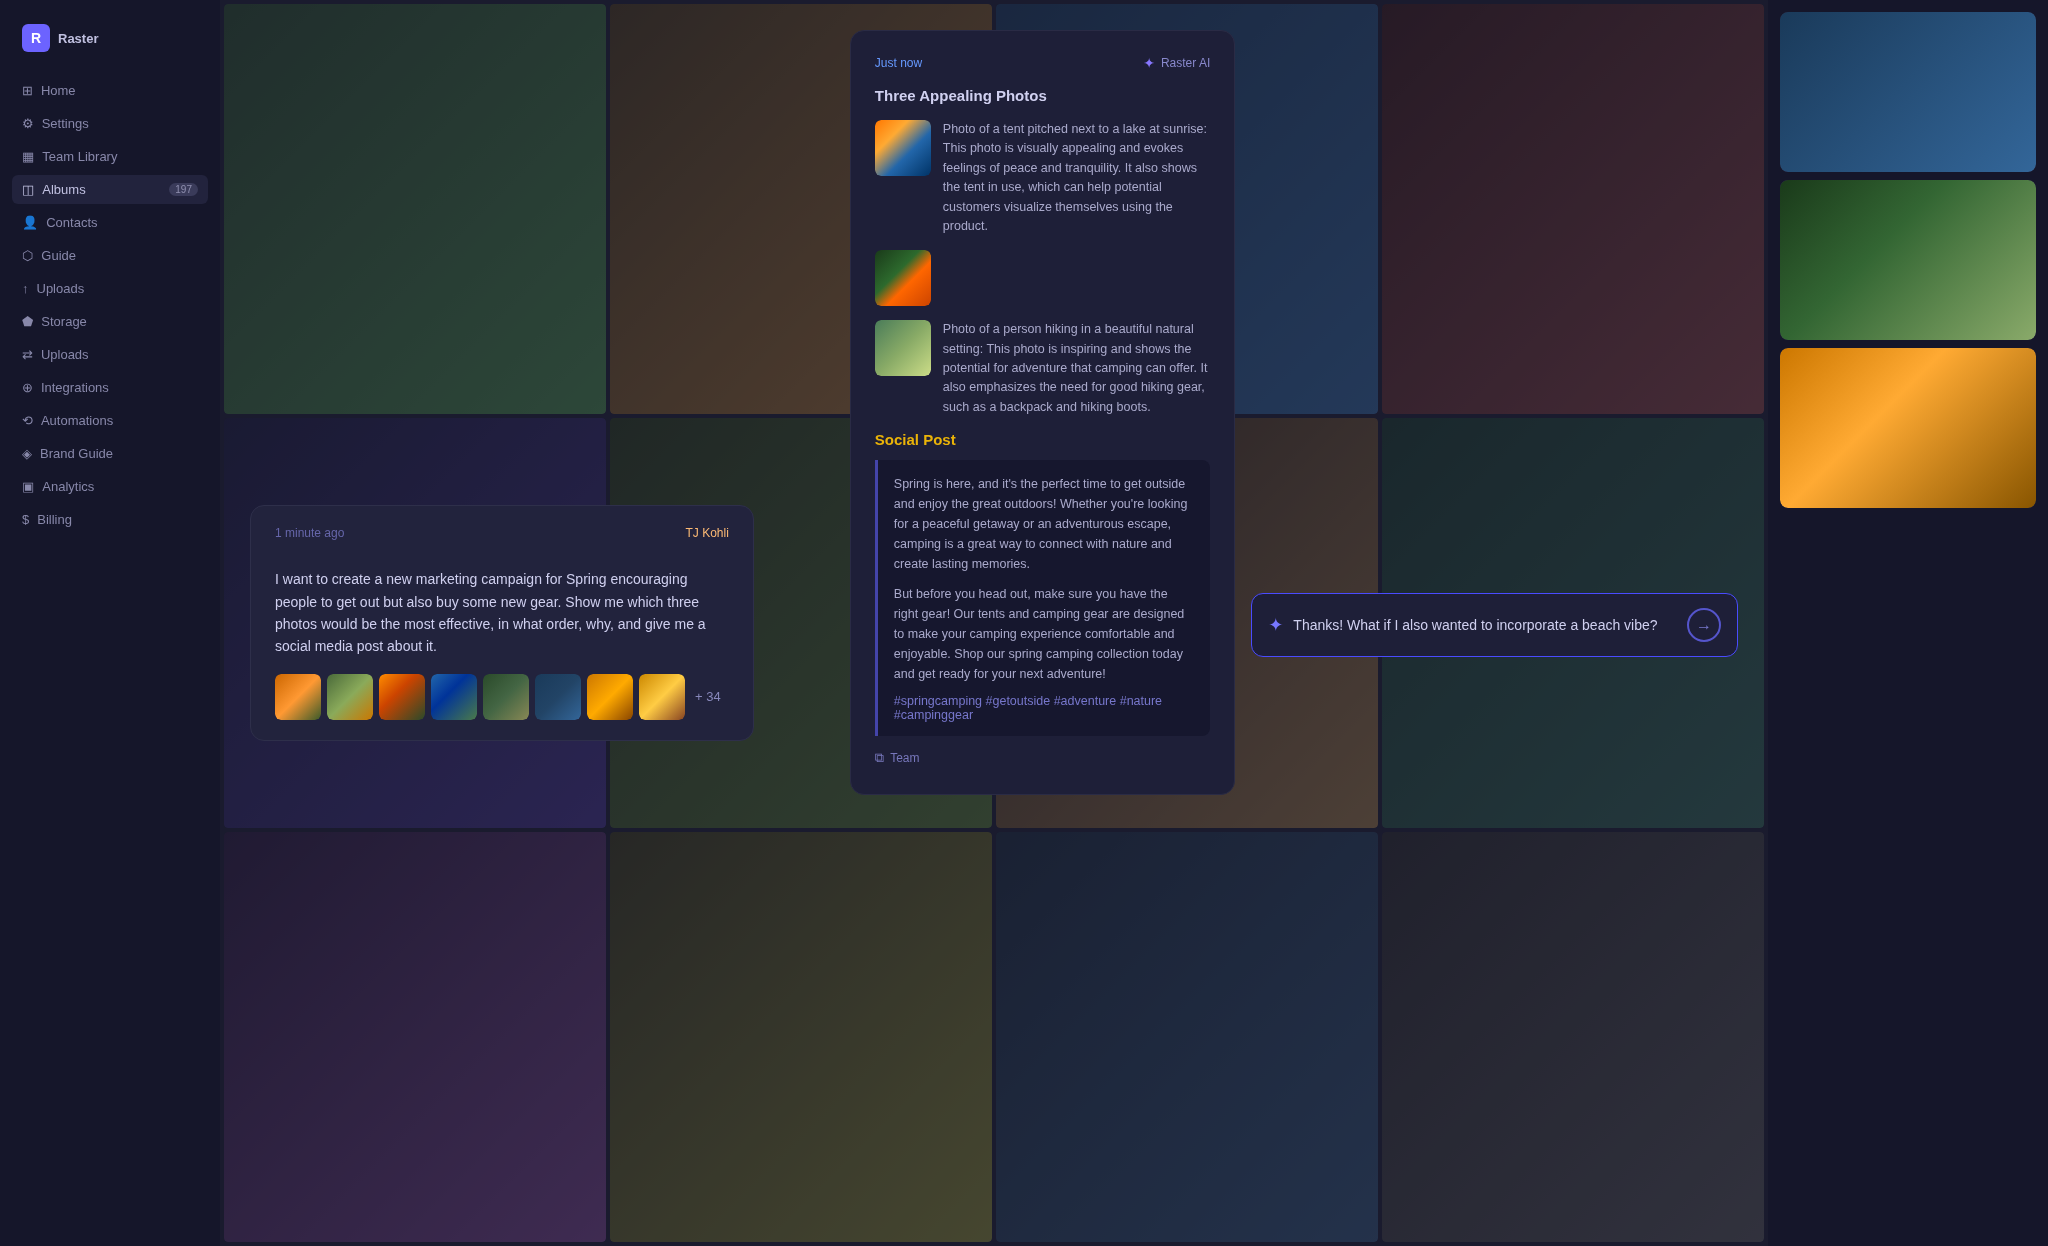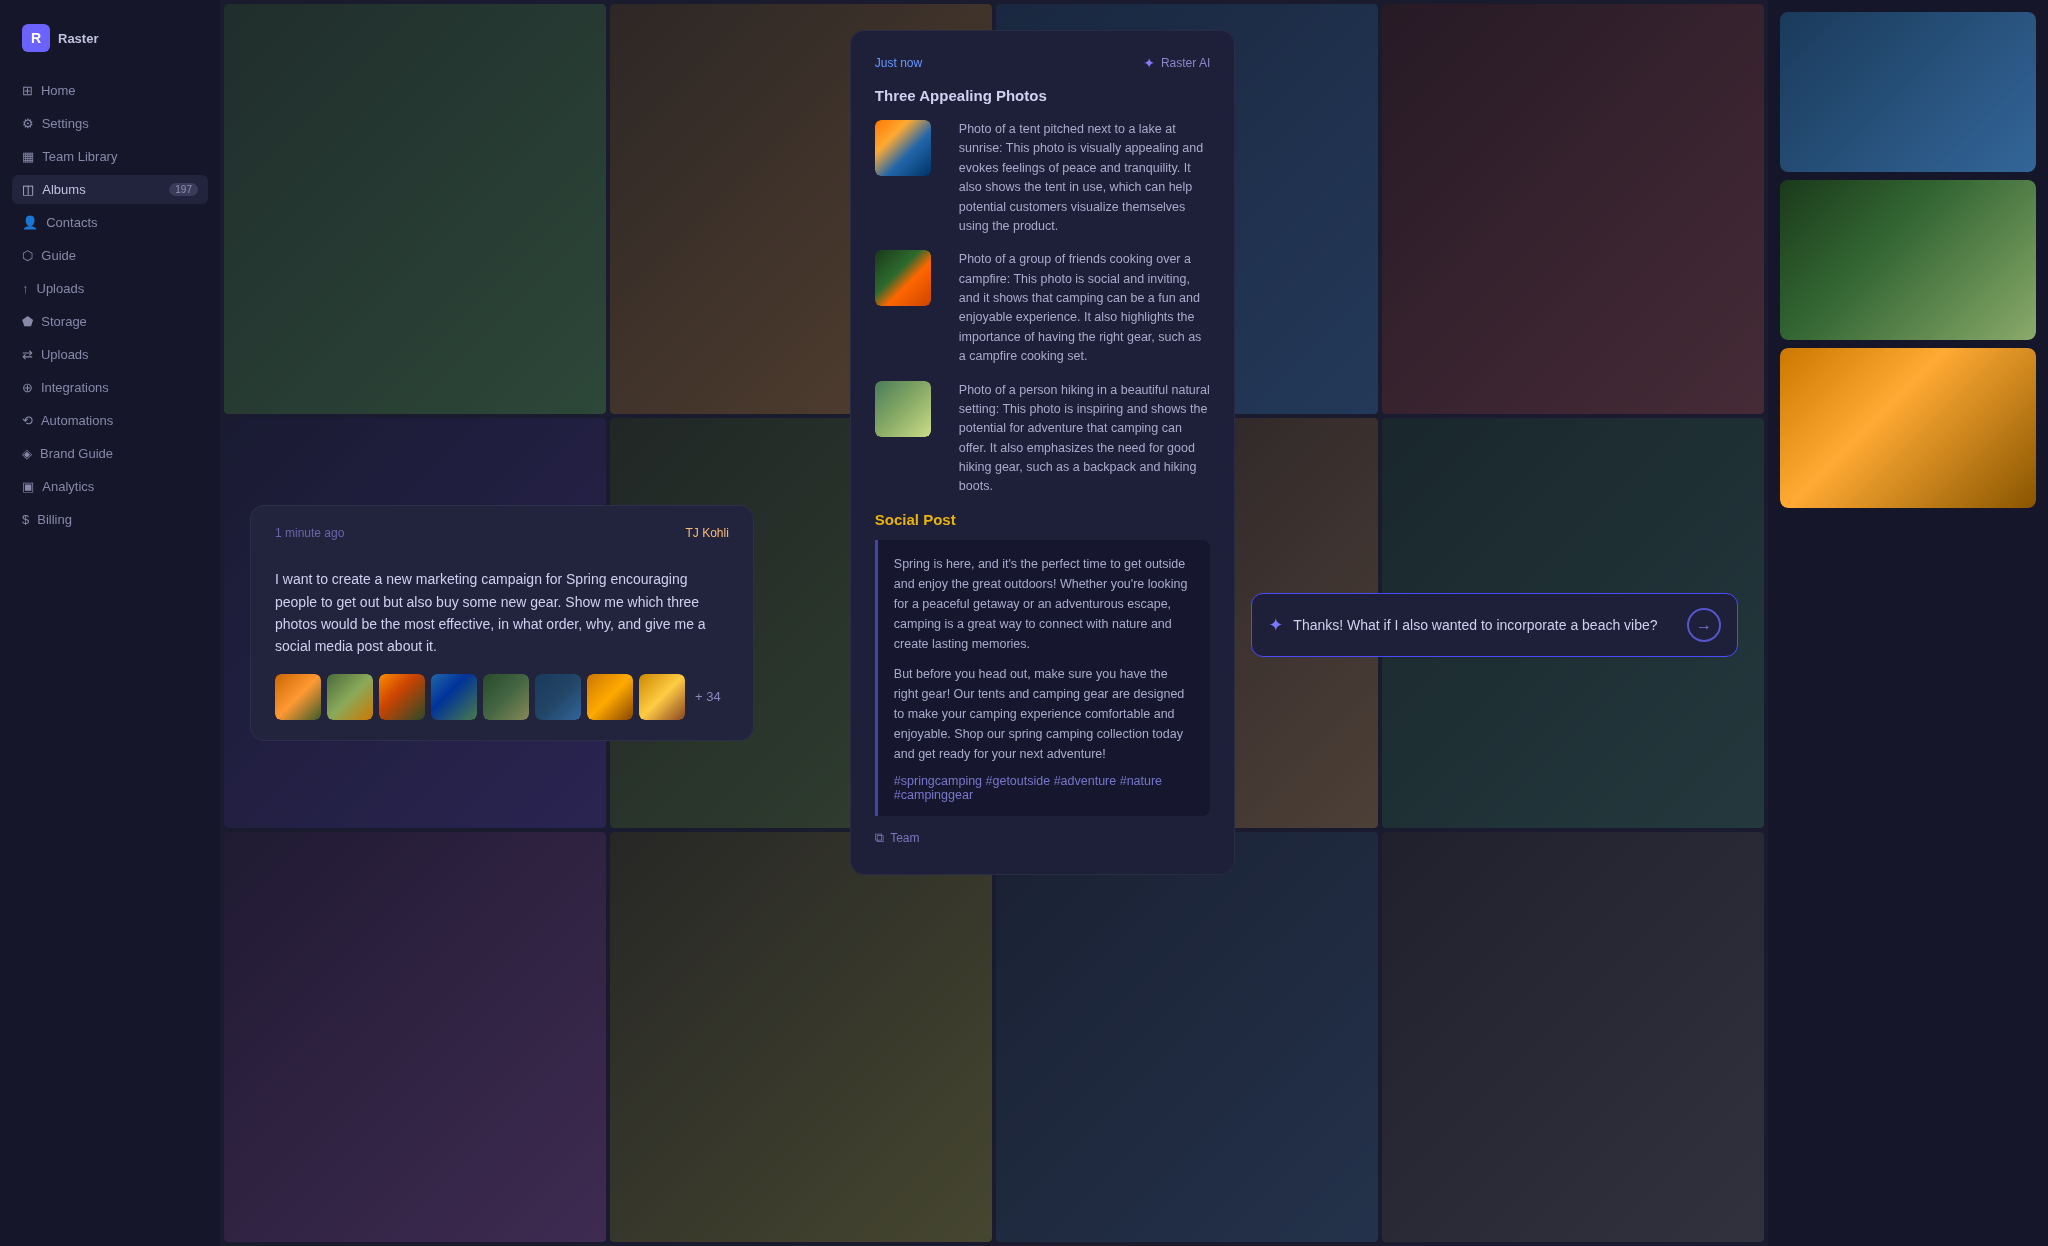"Photo of a tent pitched" .photo-rec-text { margin-left: 16px -> none }
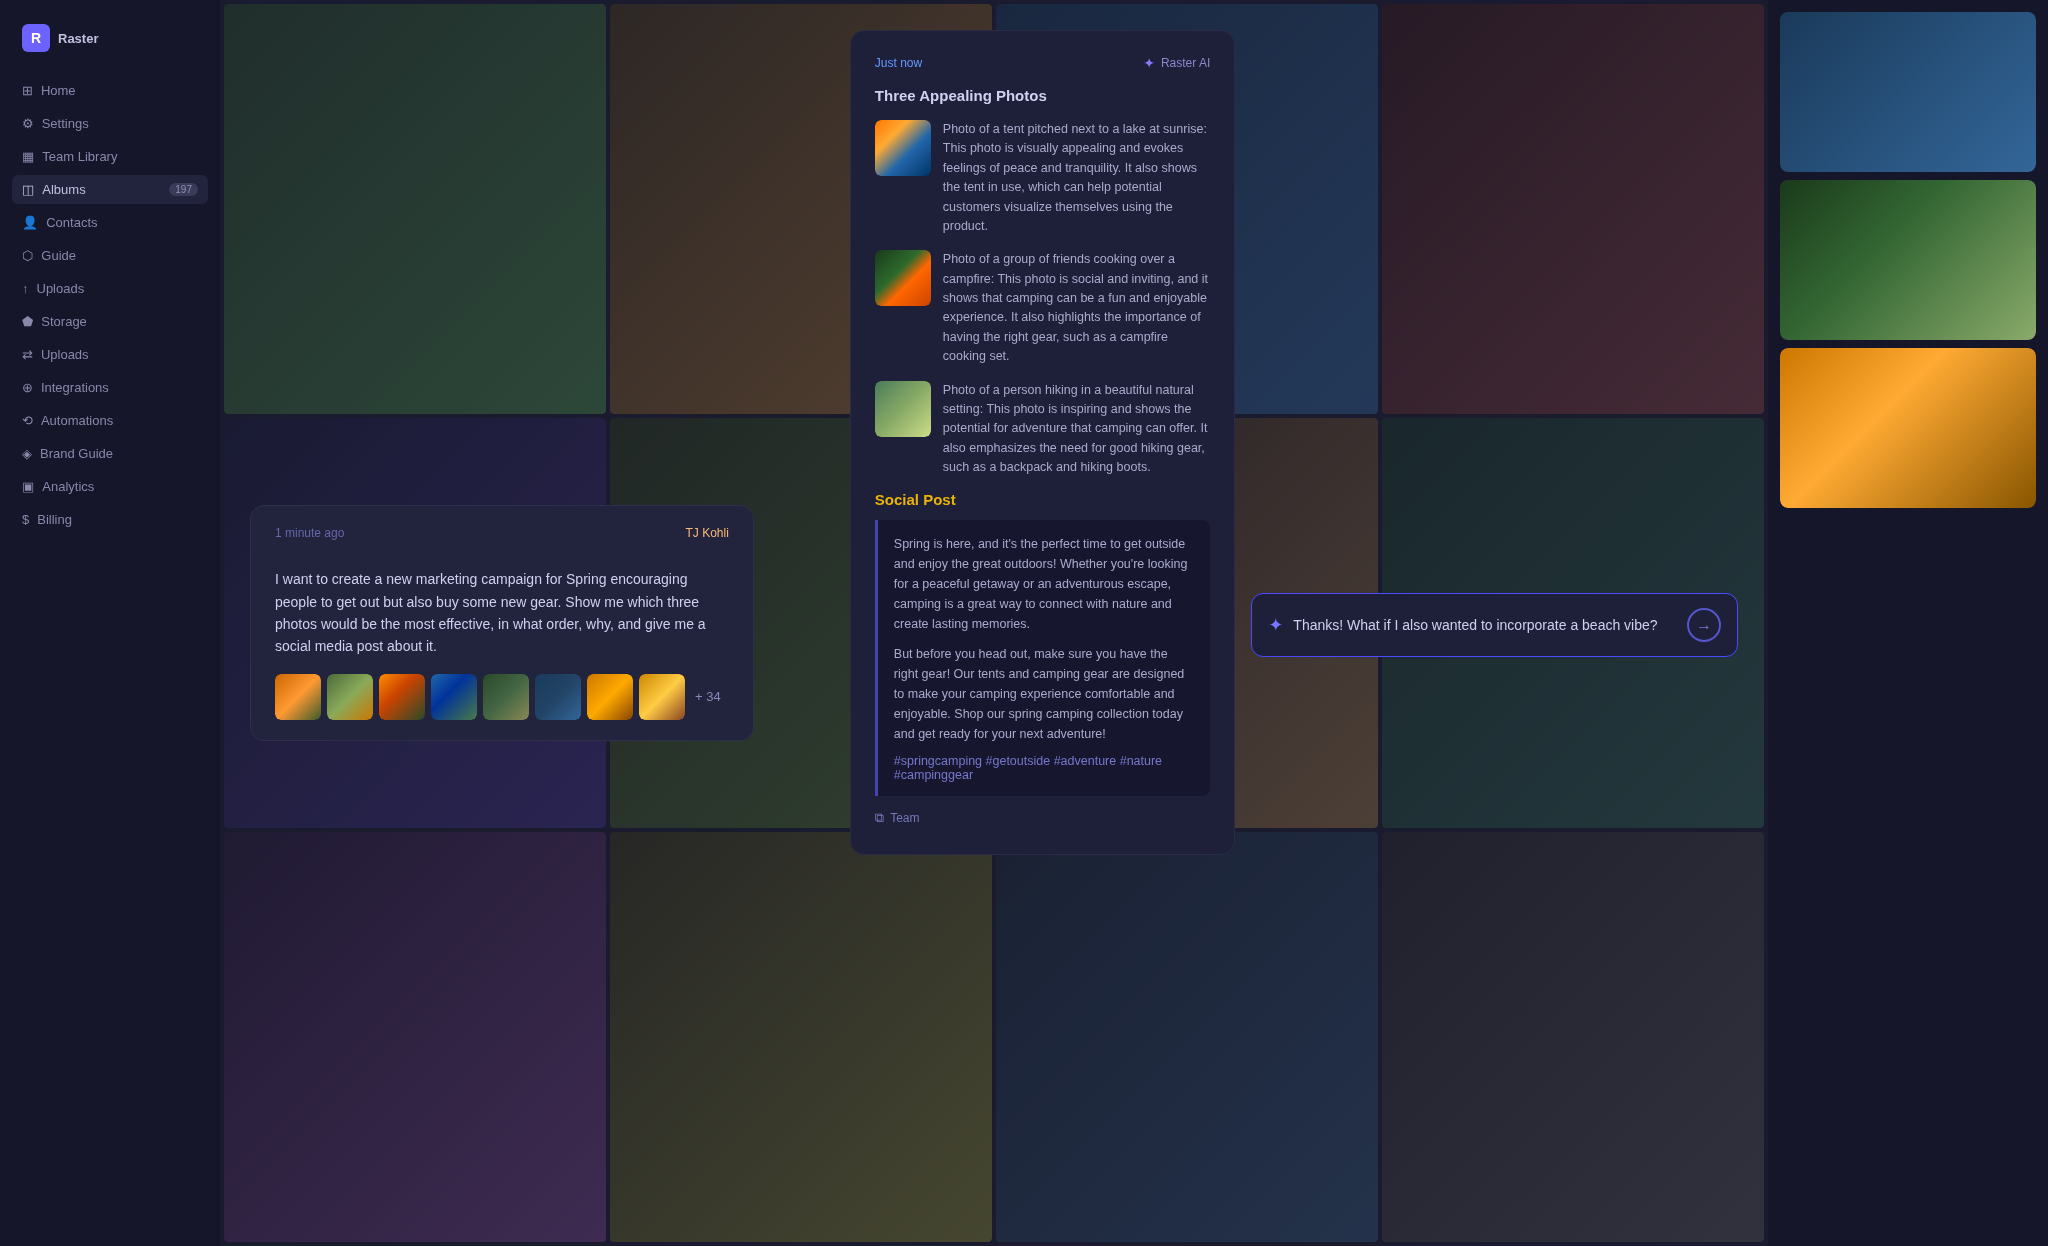"Photo of a group of" p.photo-rec-text { html: <p>Photo of a group of friends cooking over a campfire: This photo is social and inviting, and it shows that camping can be a fun and enjoyable experience. It also highlights the importance of having the right gear, such as a campfire cooking set.</p> -> none }
